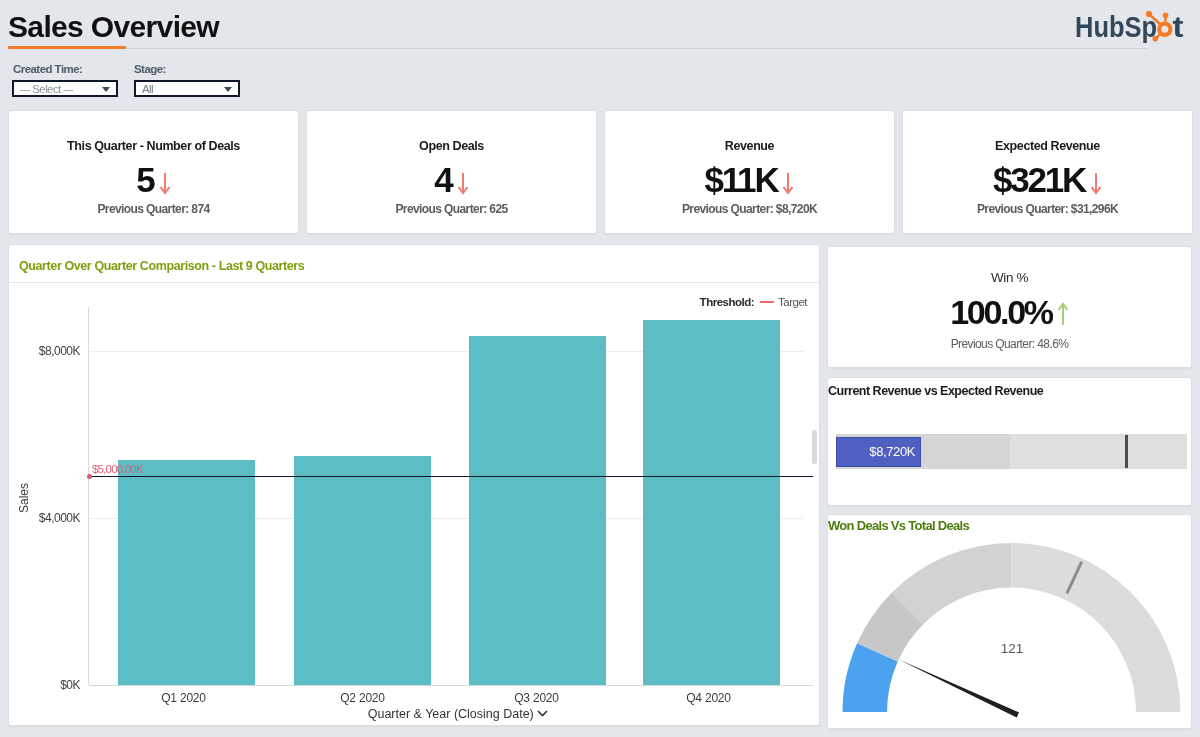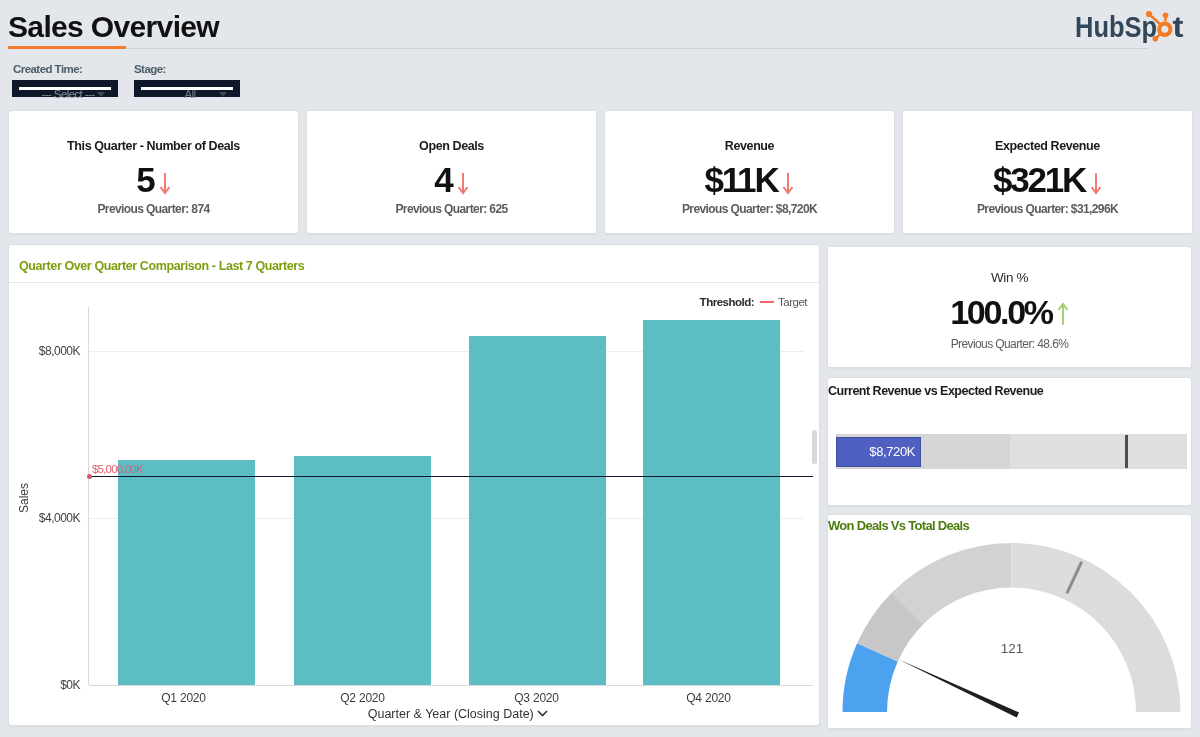"--- Select ---" .dd { border: 7px solid #0f172a -> 2px solid #0f172a; text-align: center -> none }
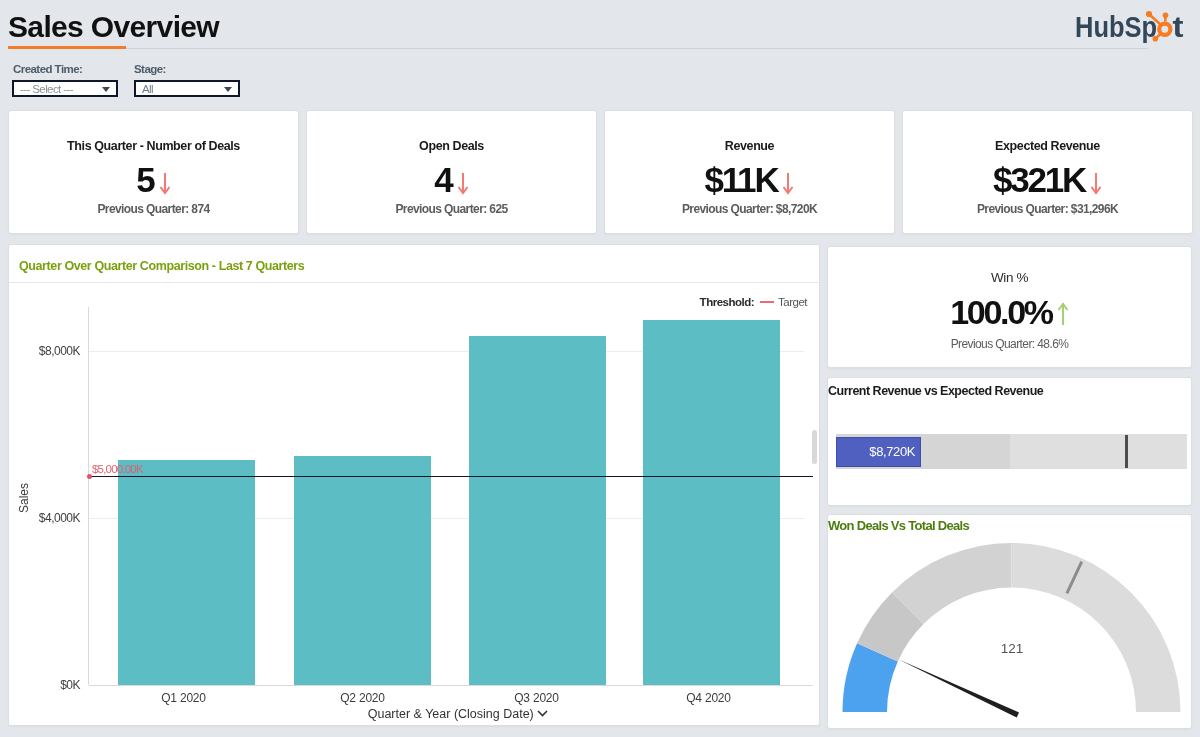"Quarter Over Quarter Comparison -" div.tt { text: 7 -> 9 }
